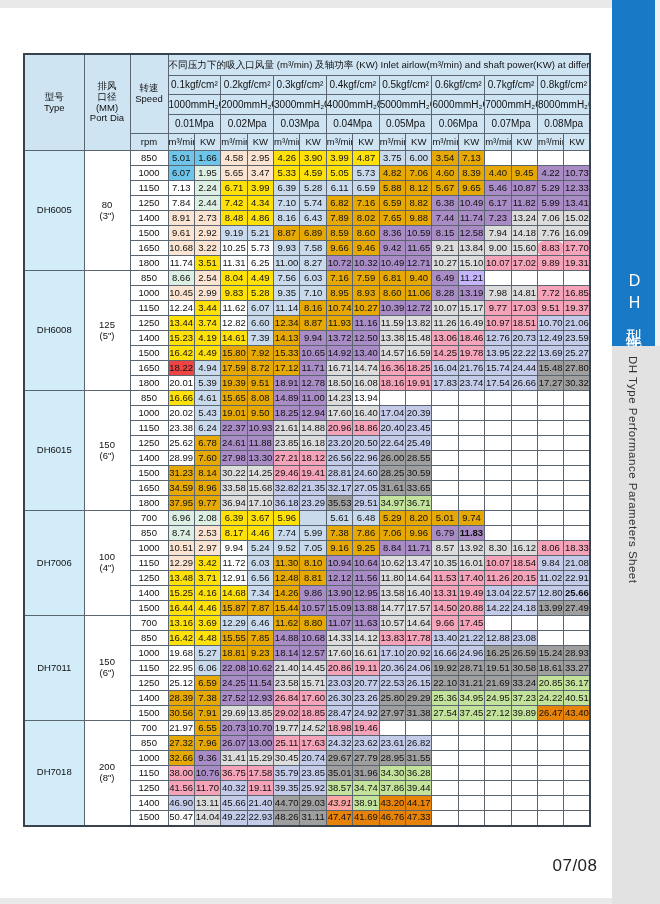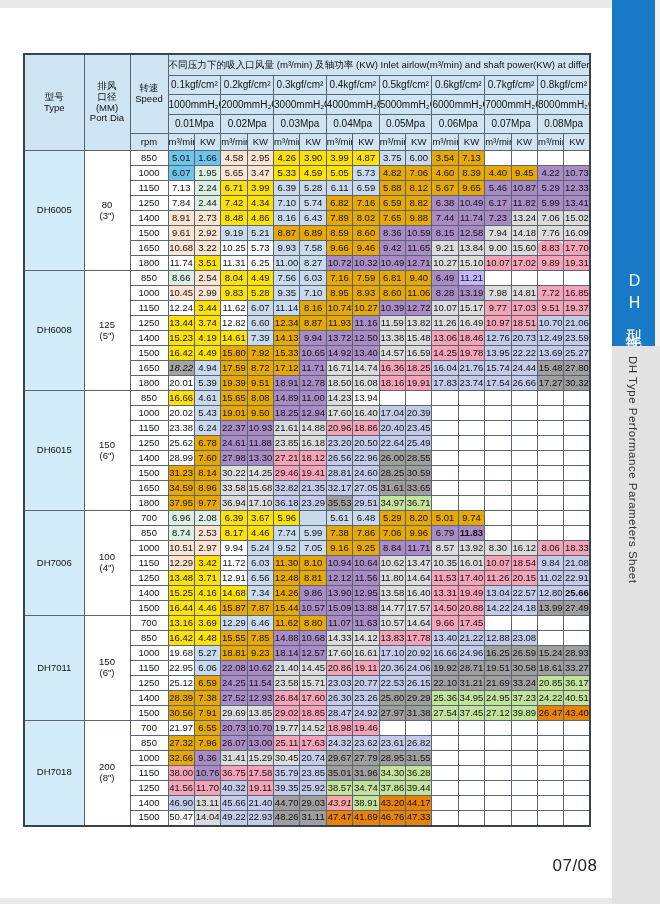"18.22" td { background: #a3a3a3 -> #ef4444; font-style: italic -> none }
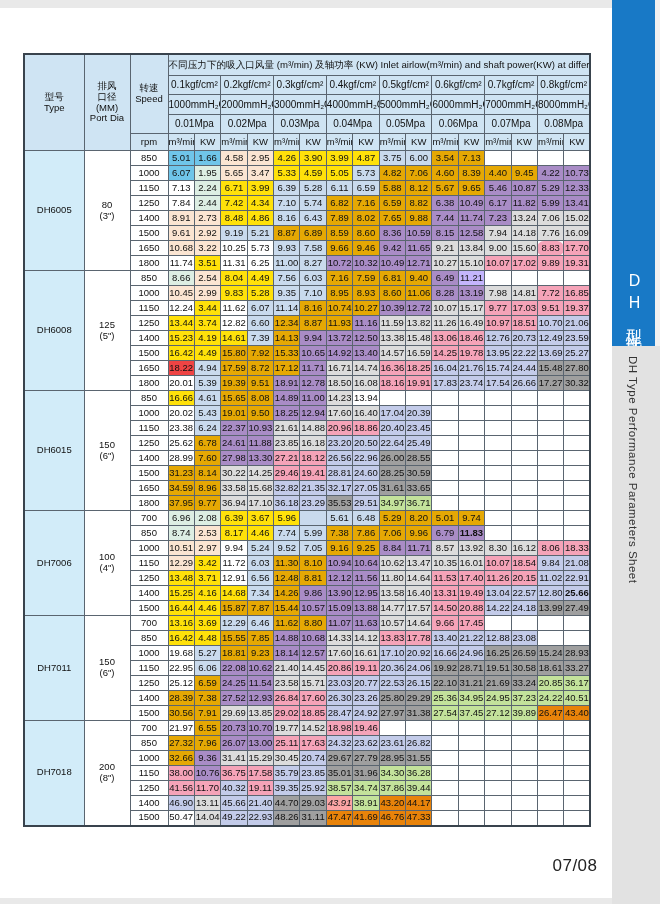"14.52" td { font-style: none -> italic }
